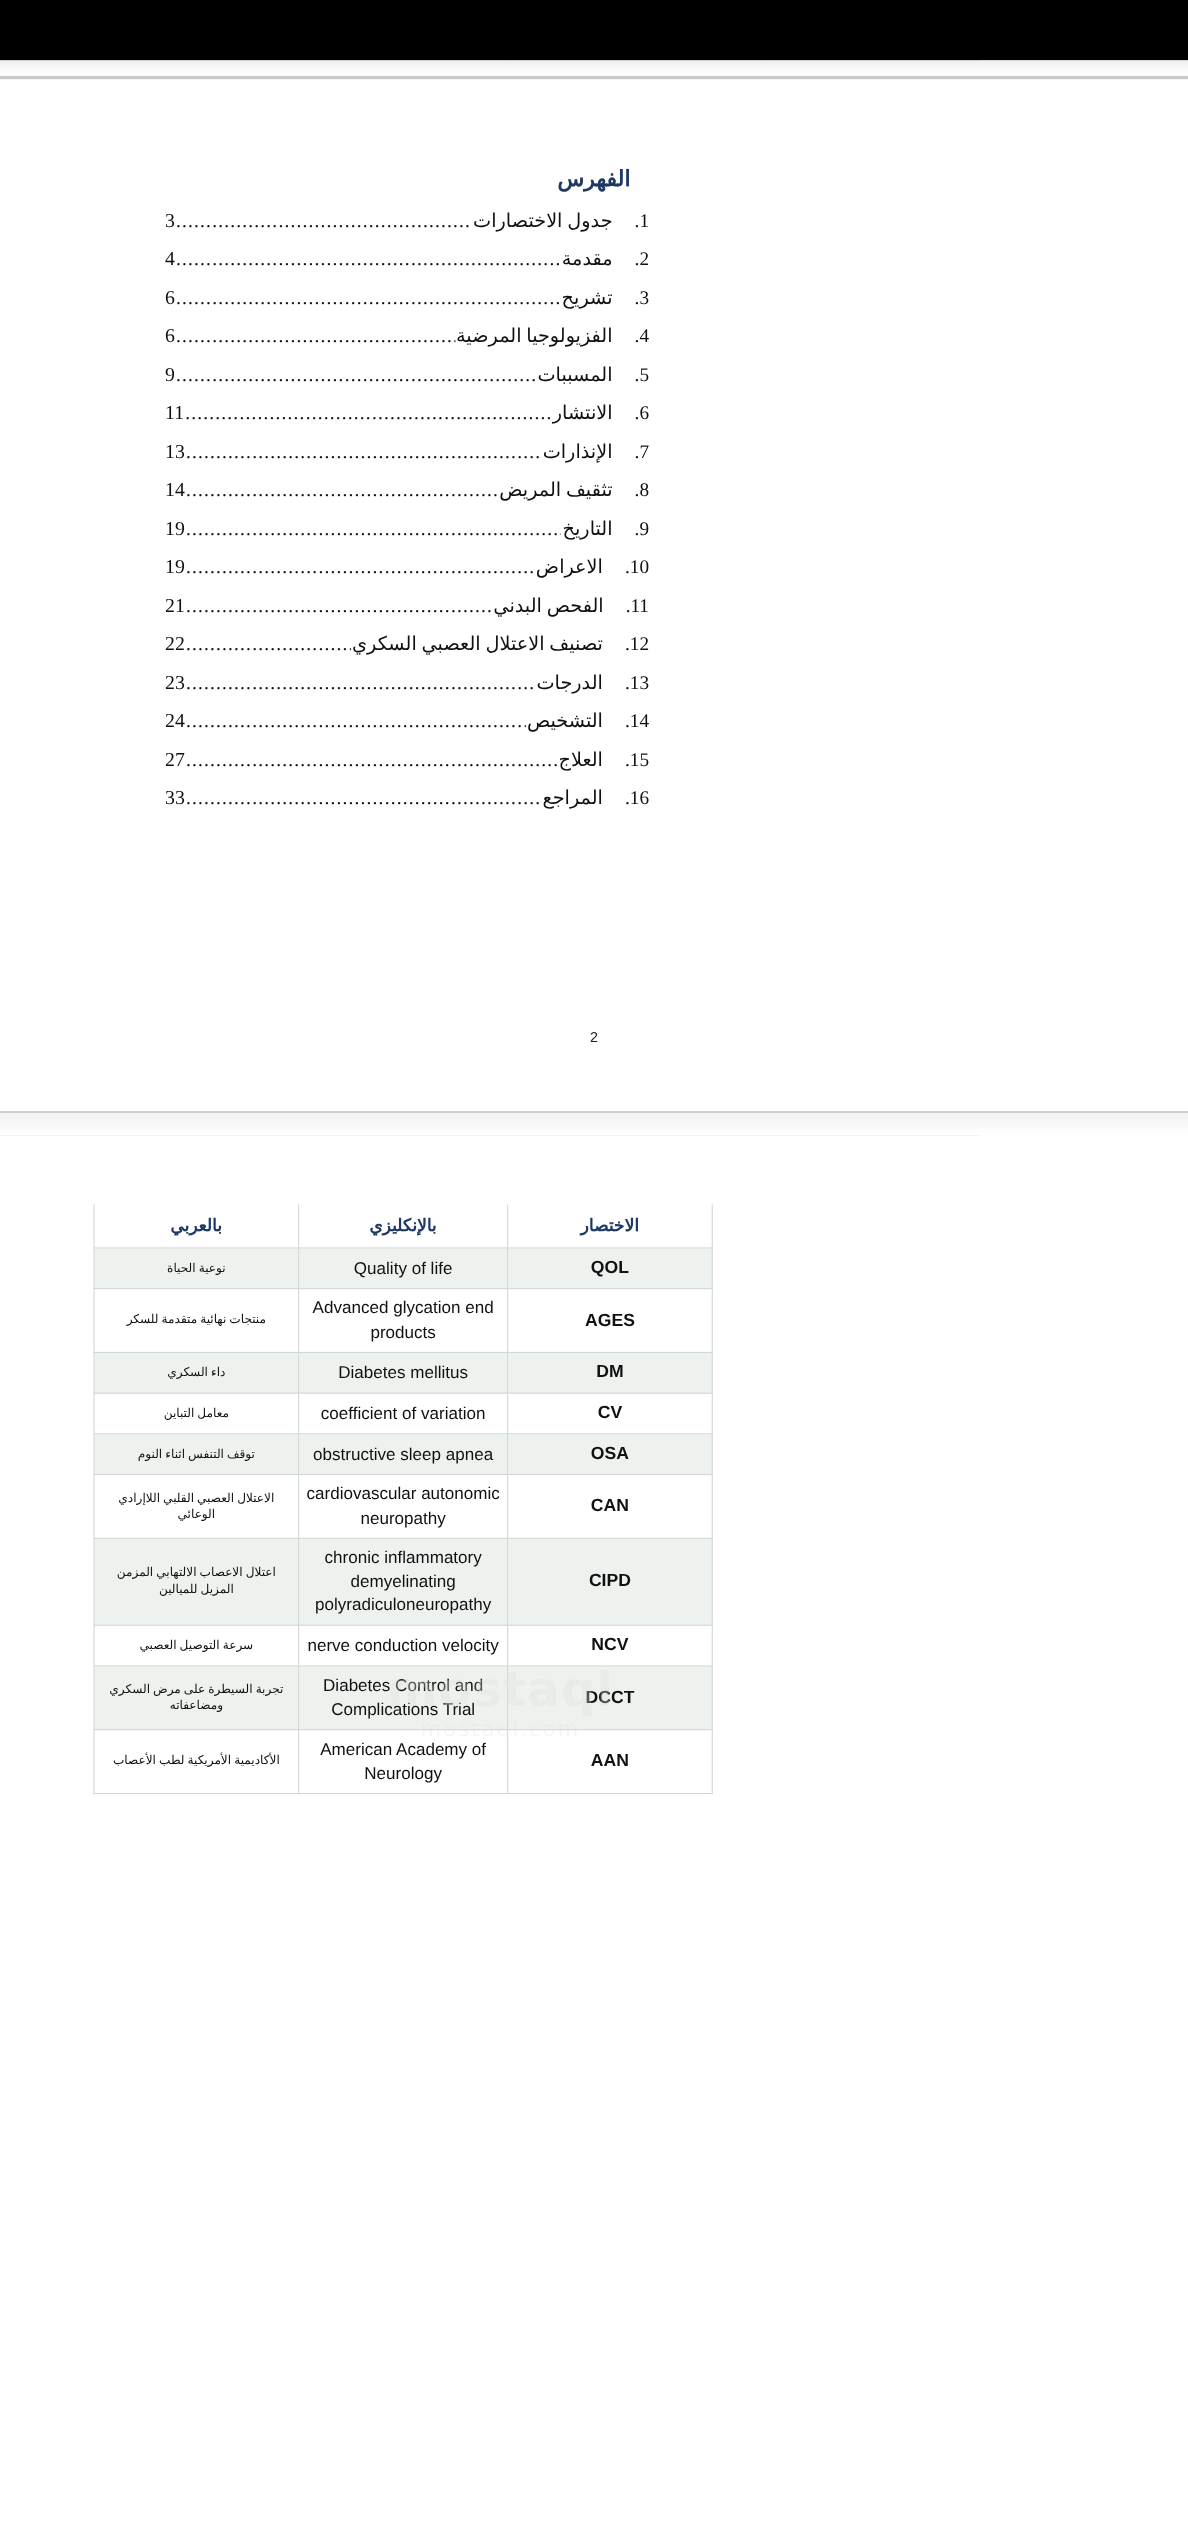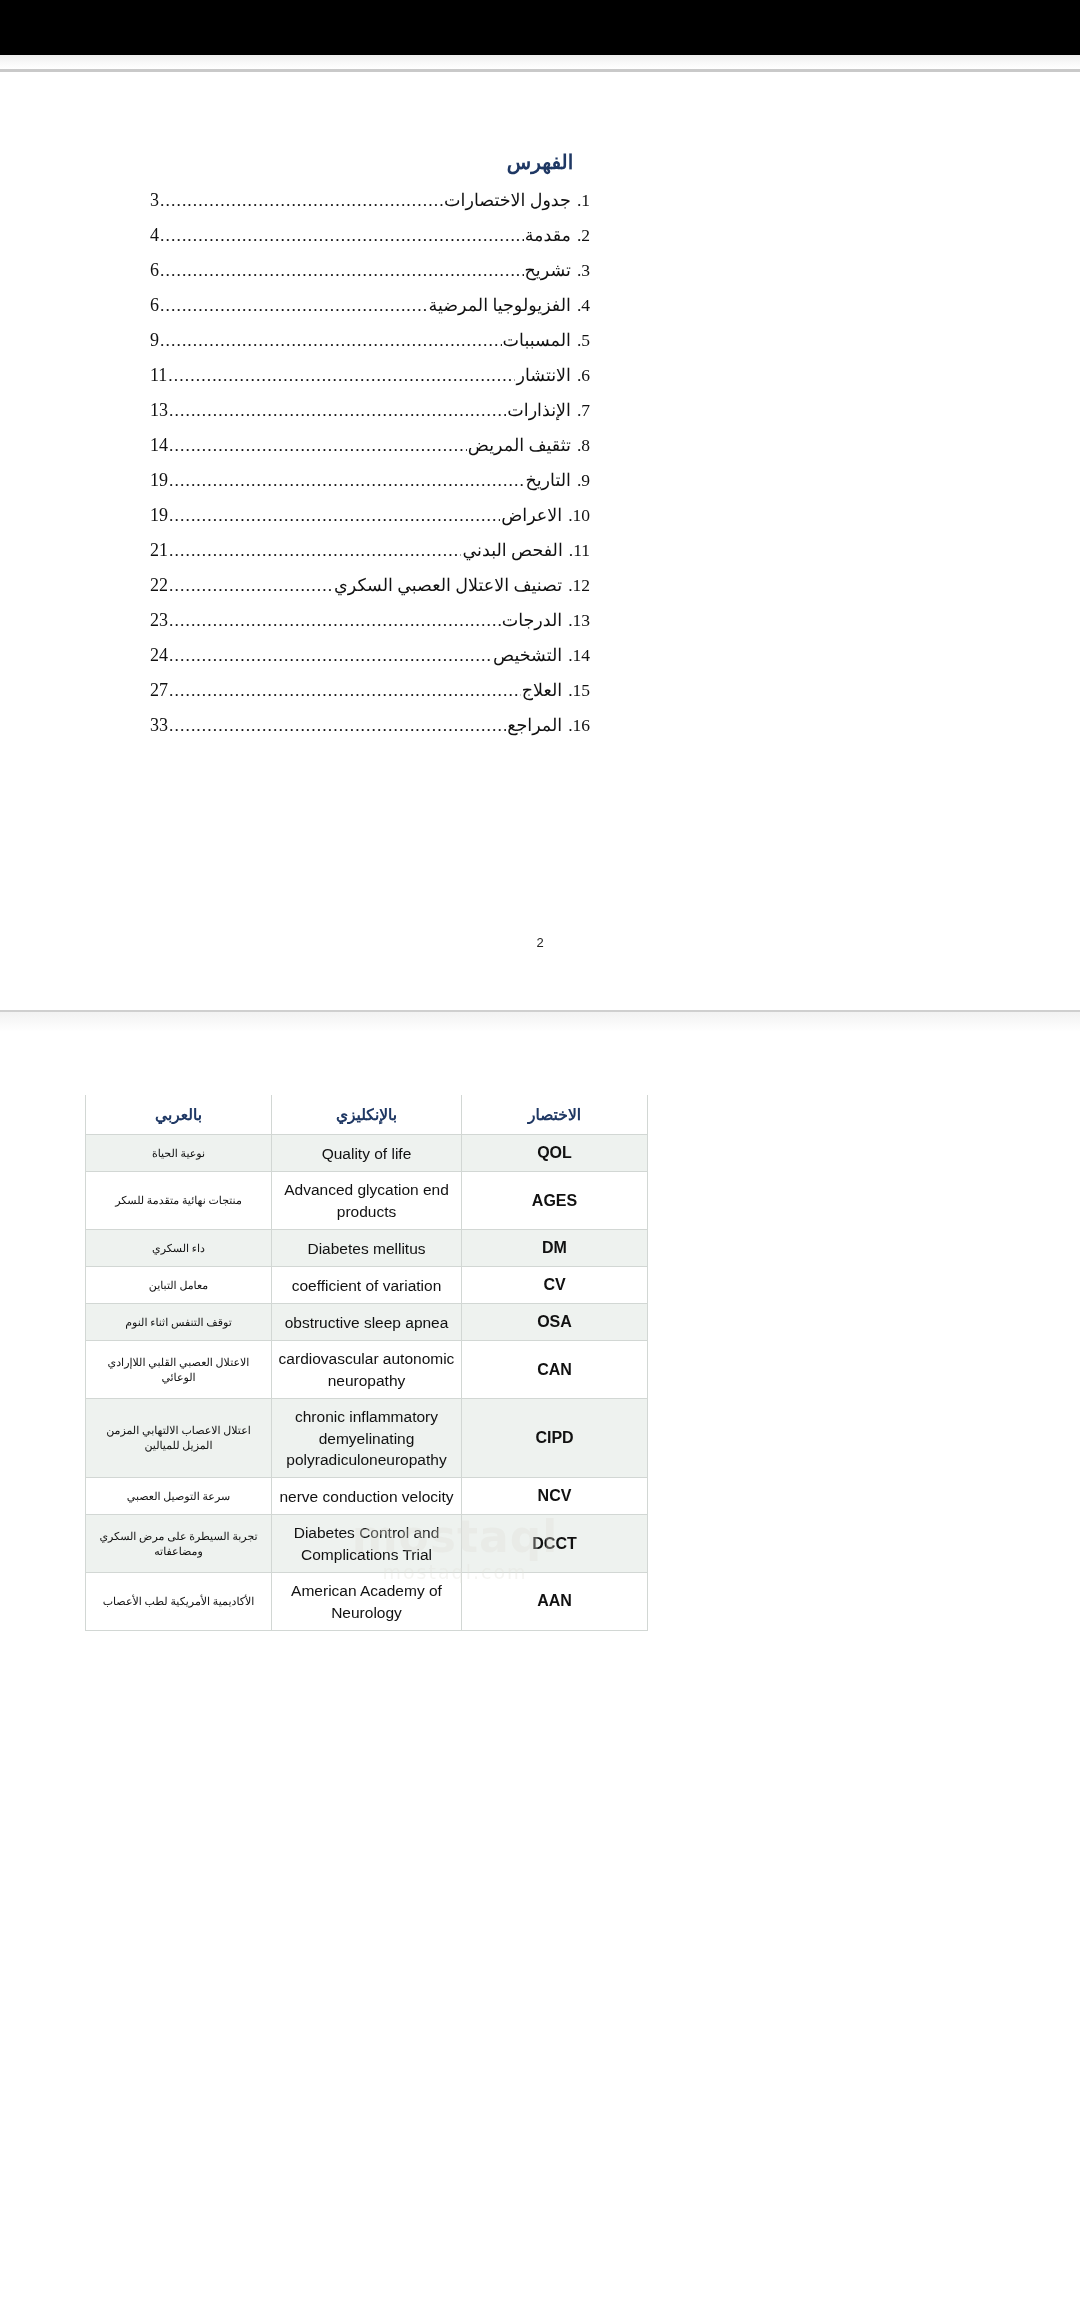"جدول الاختصارات" .toc-label { margin-right: 6px -> 20px }
